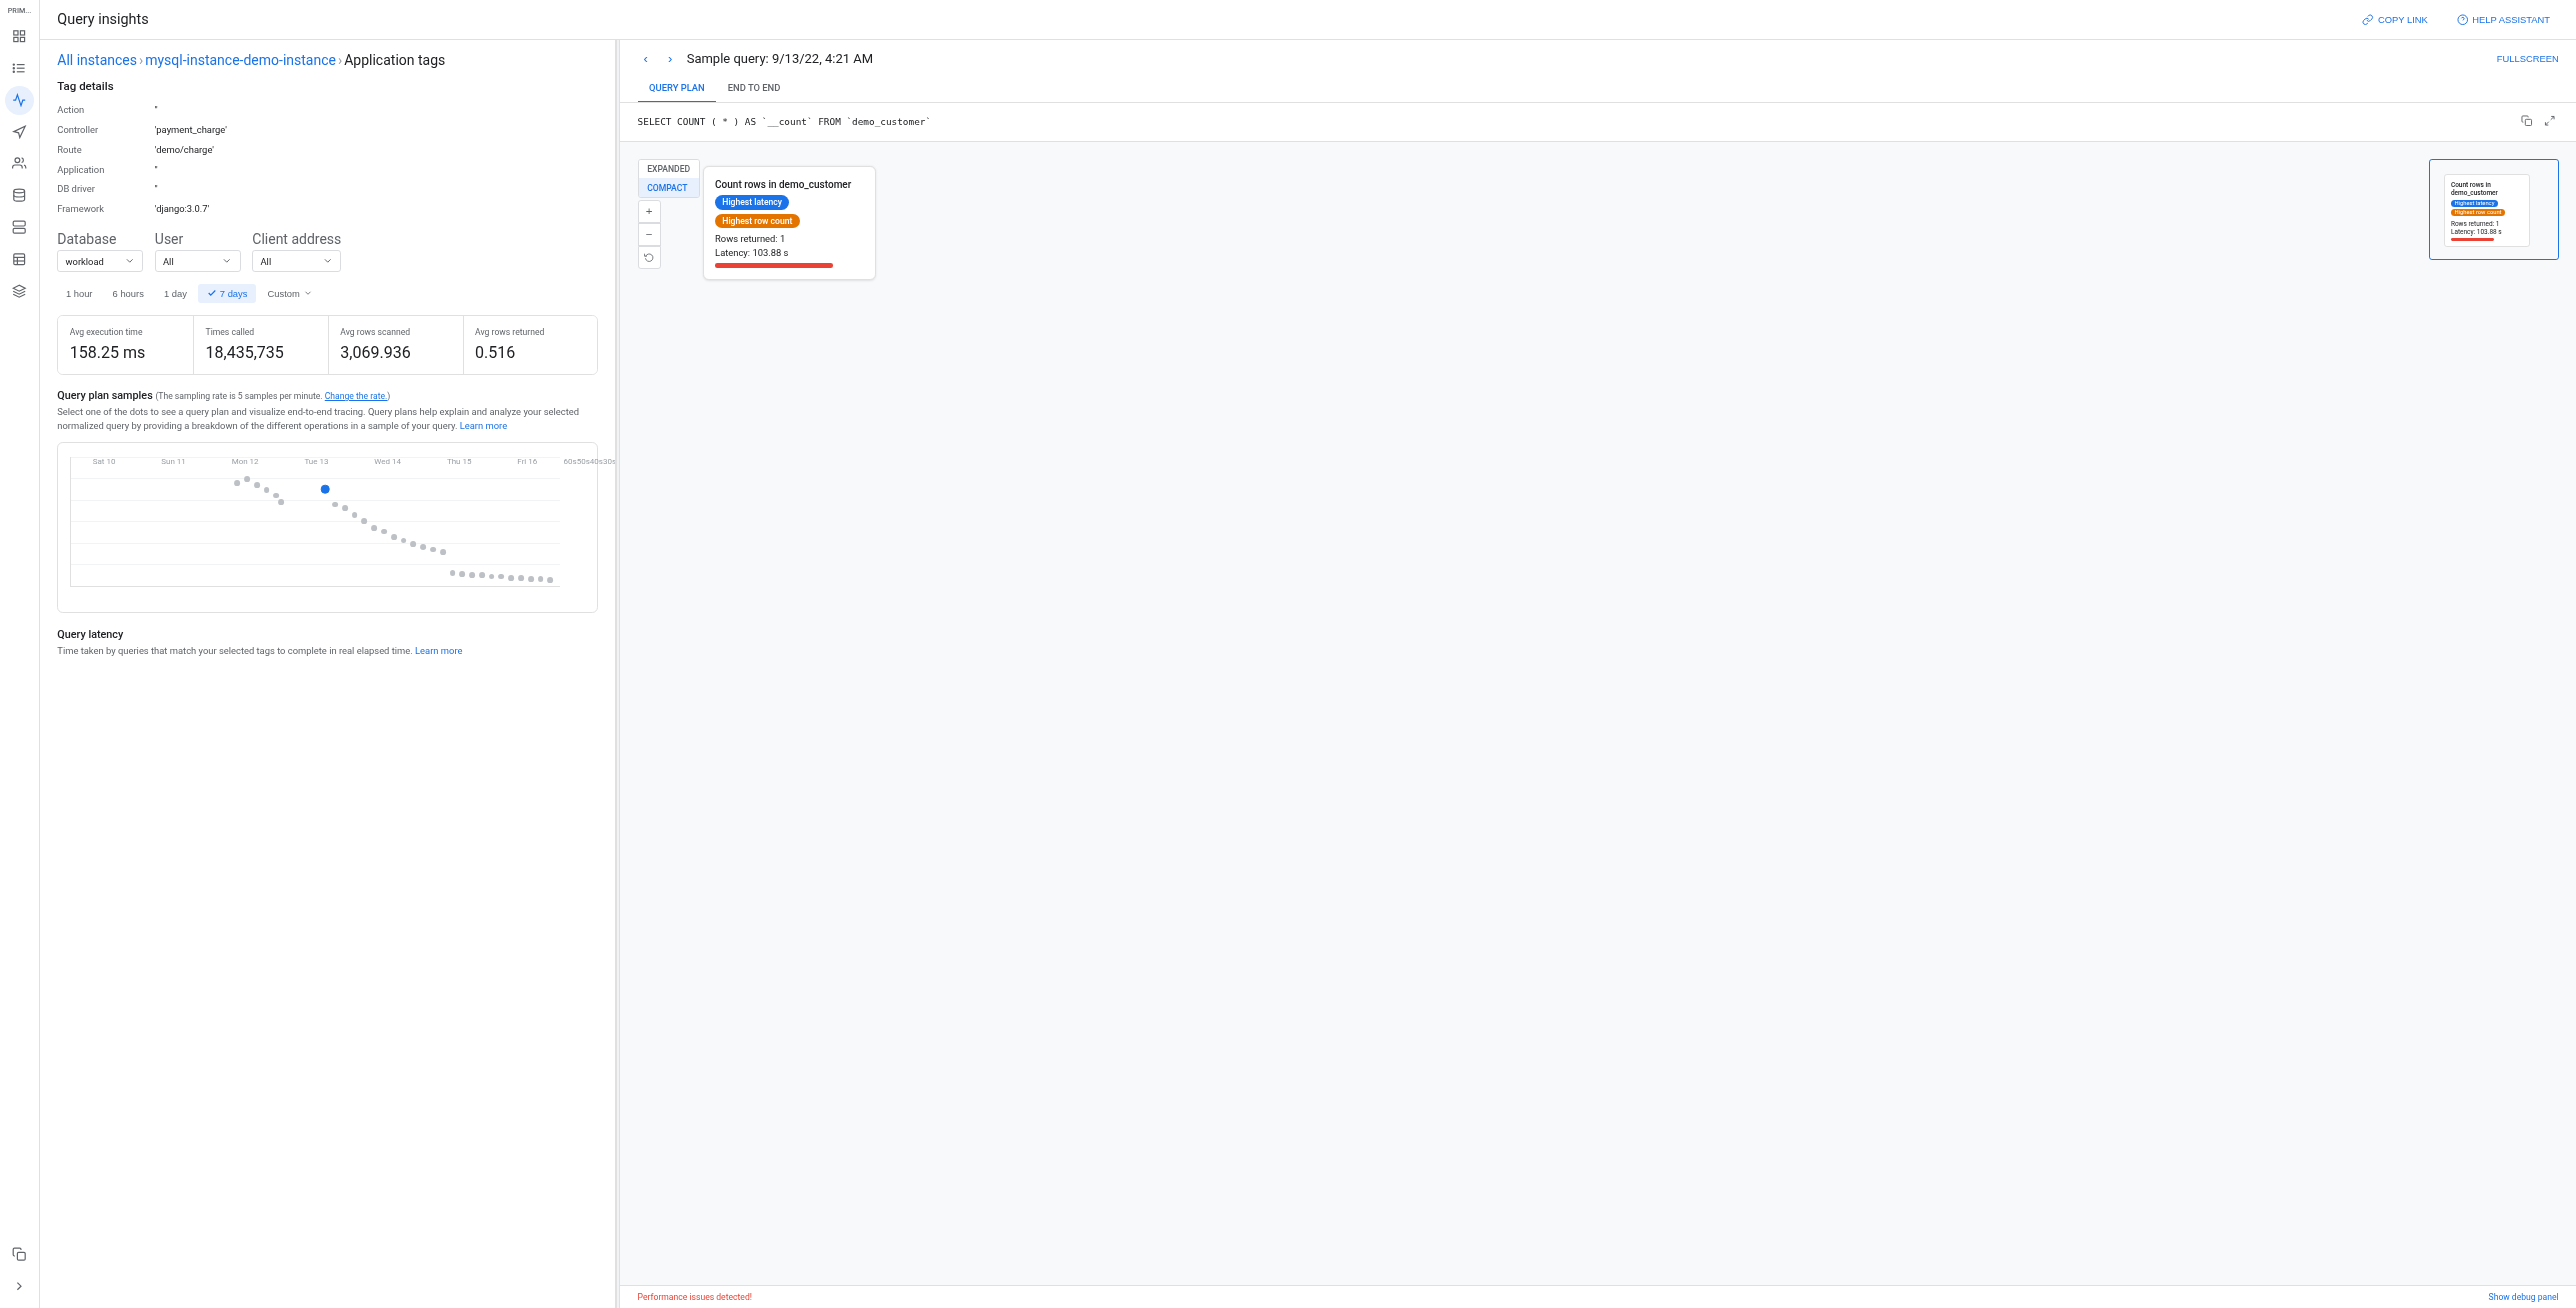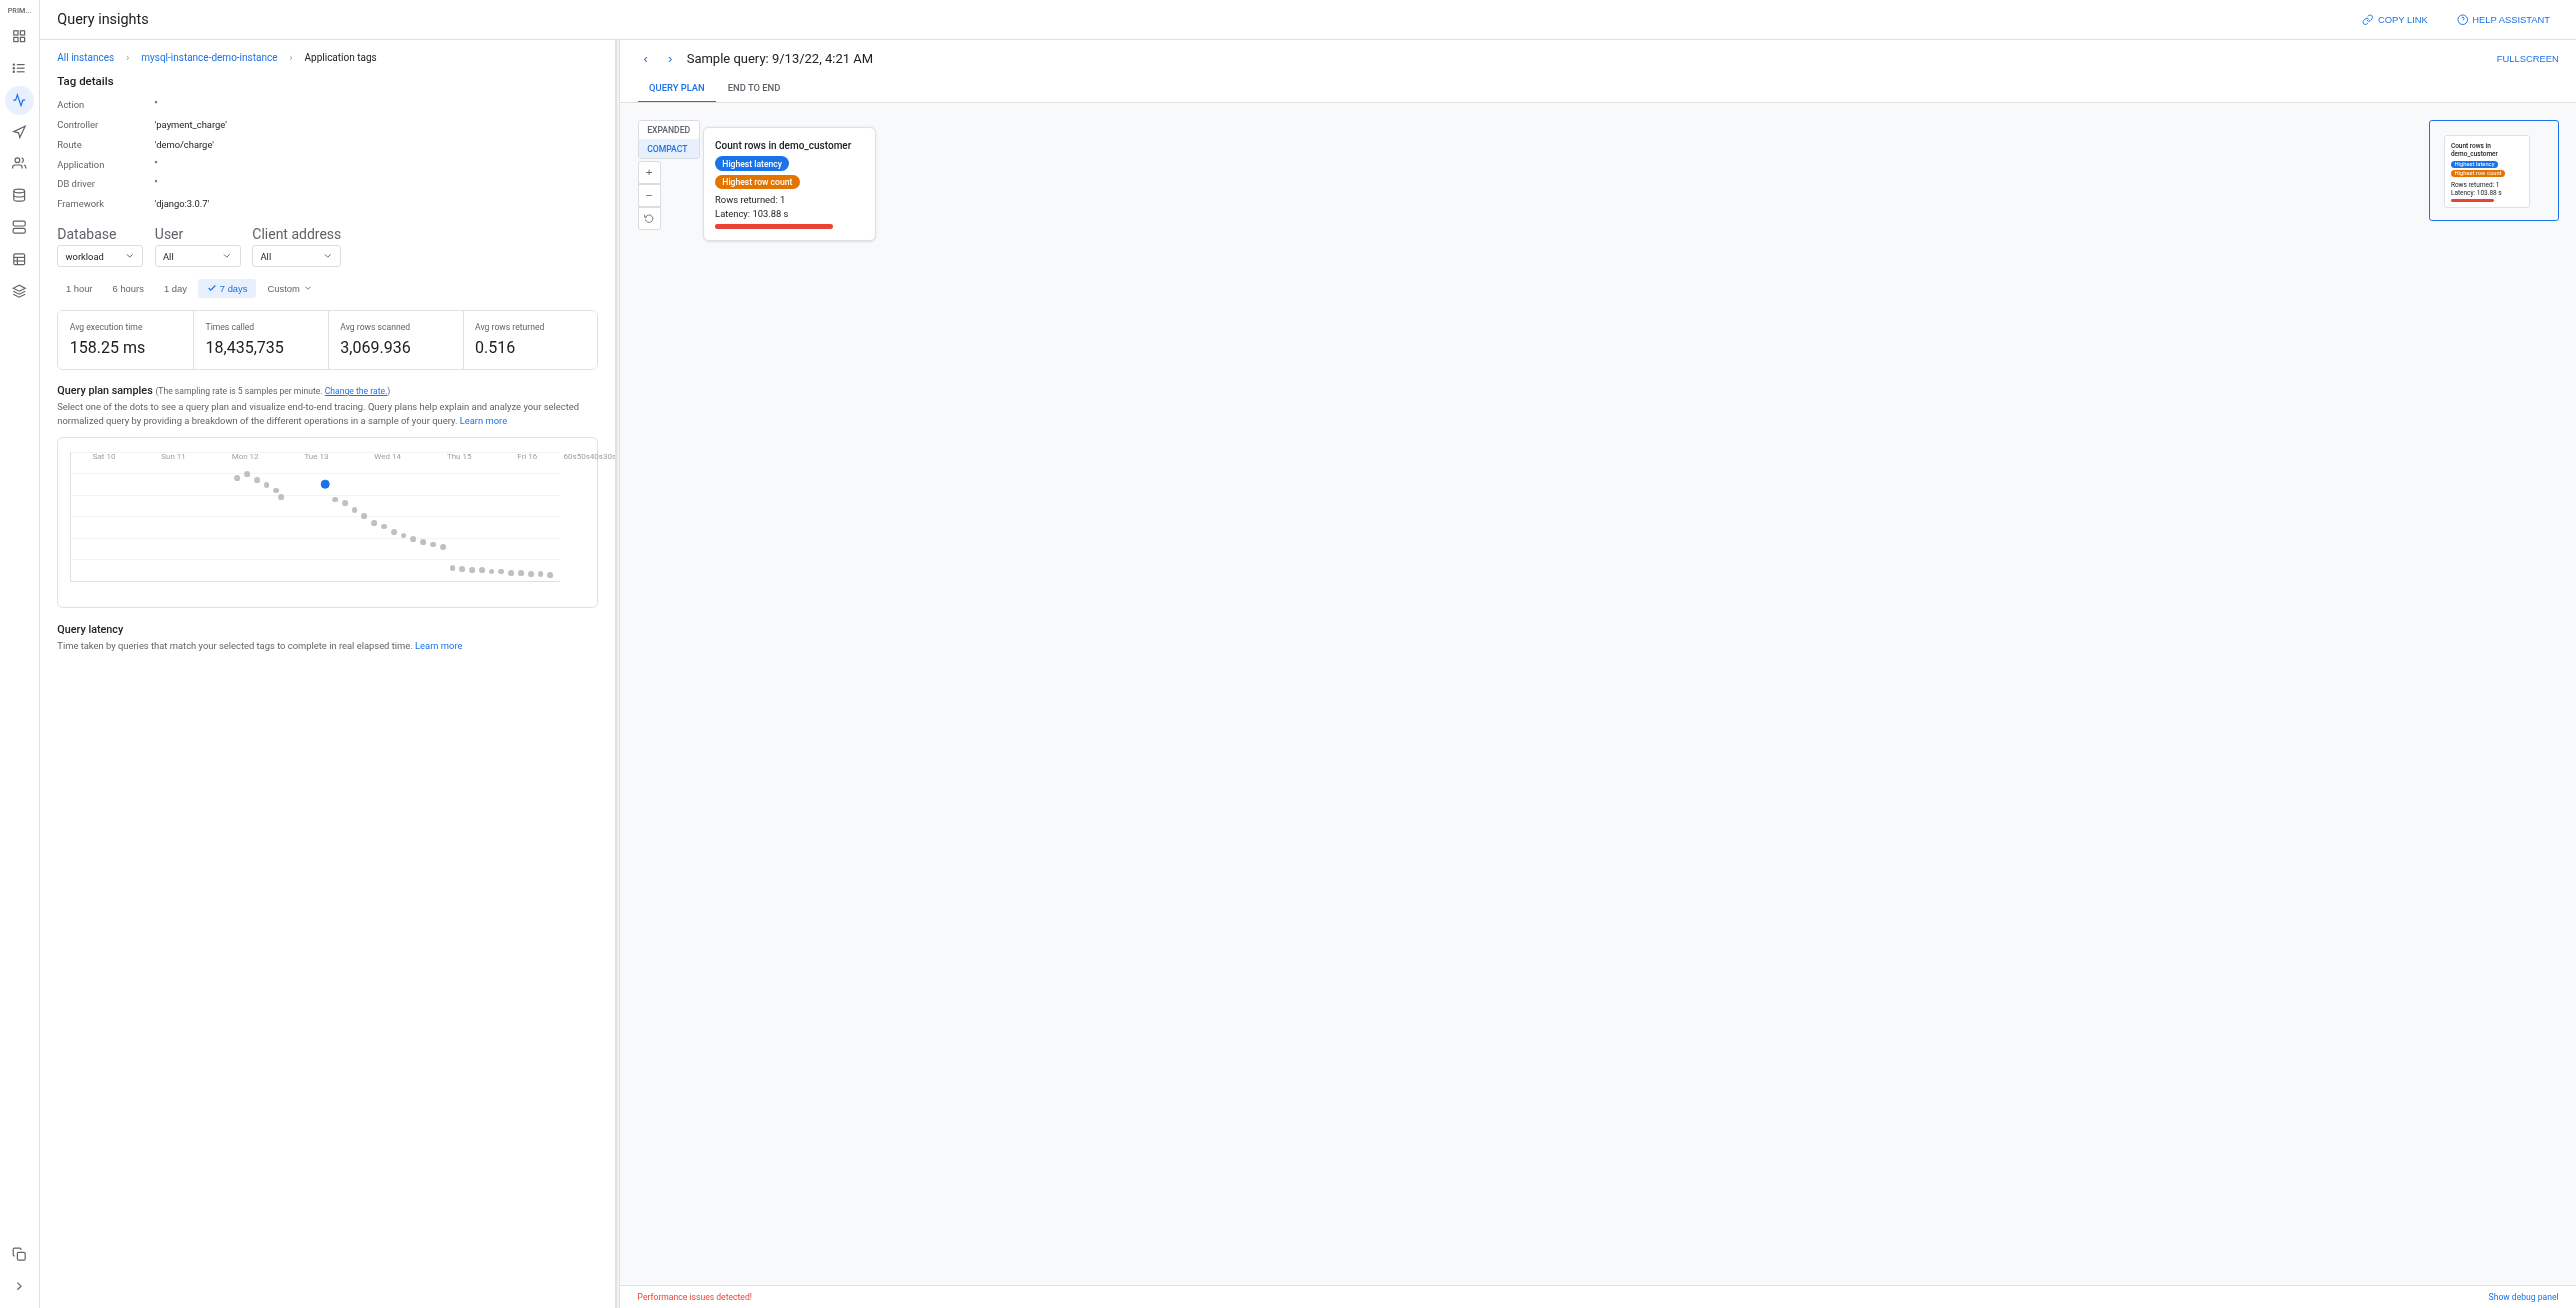"All instances" .breadcrumb { font-size: 10px -> 14px; gap: 12px -> 2px }
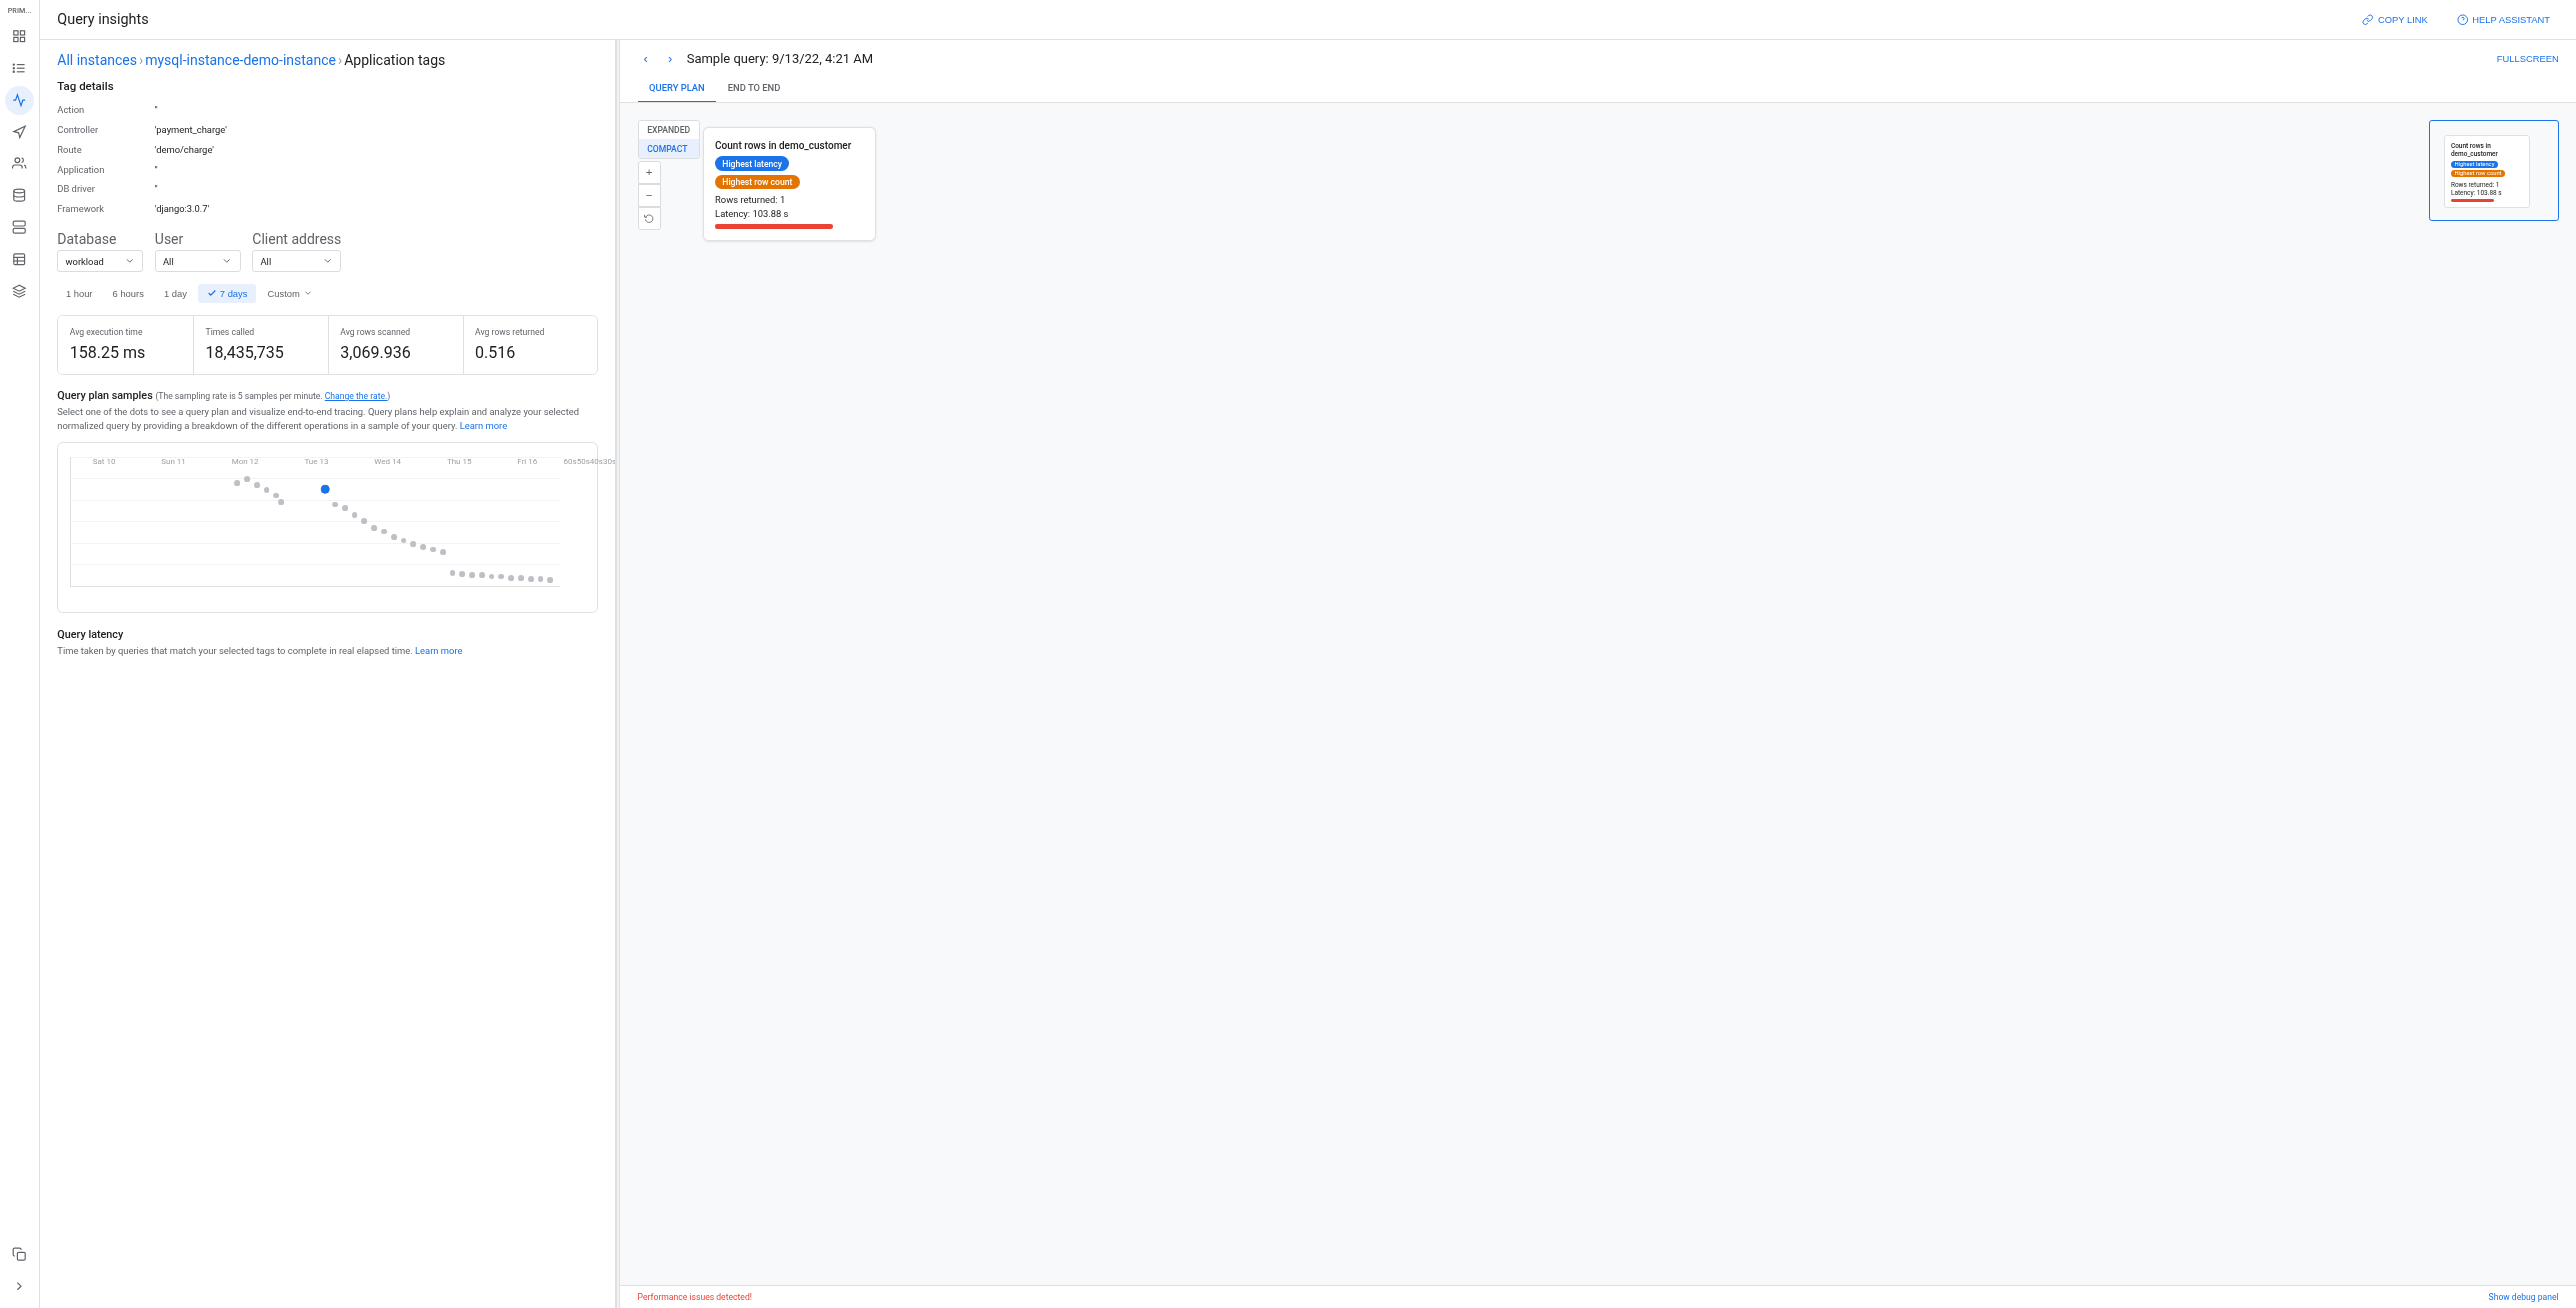"SELECT COUNT ( * )" div.sql-area { html: none -> <div> <span>SELECT COUNT ( * ) AS `__count` FROM `demo_customer`</span> <div> <button> <svg> <rect></rect> <path></path> </svg> </button> <button> <svg> <polyline></polyline> <polyline></polyline> <line></line> <line></line> </svg> </button> </div> </div> }
